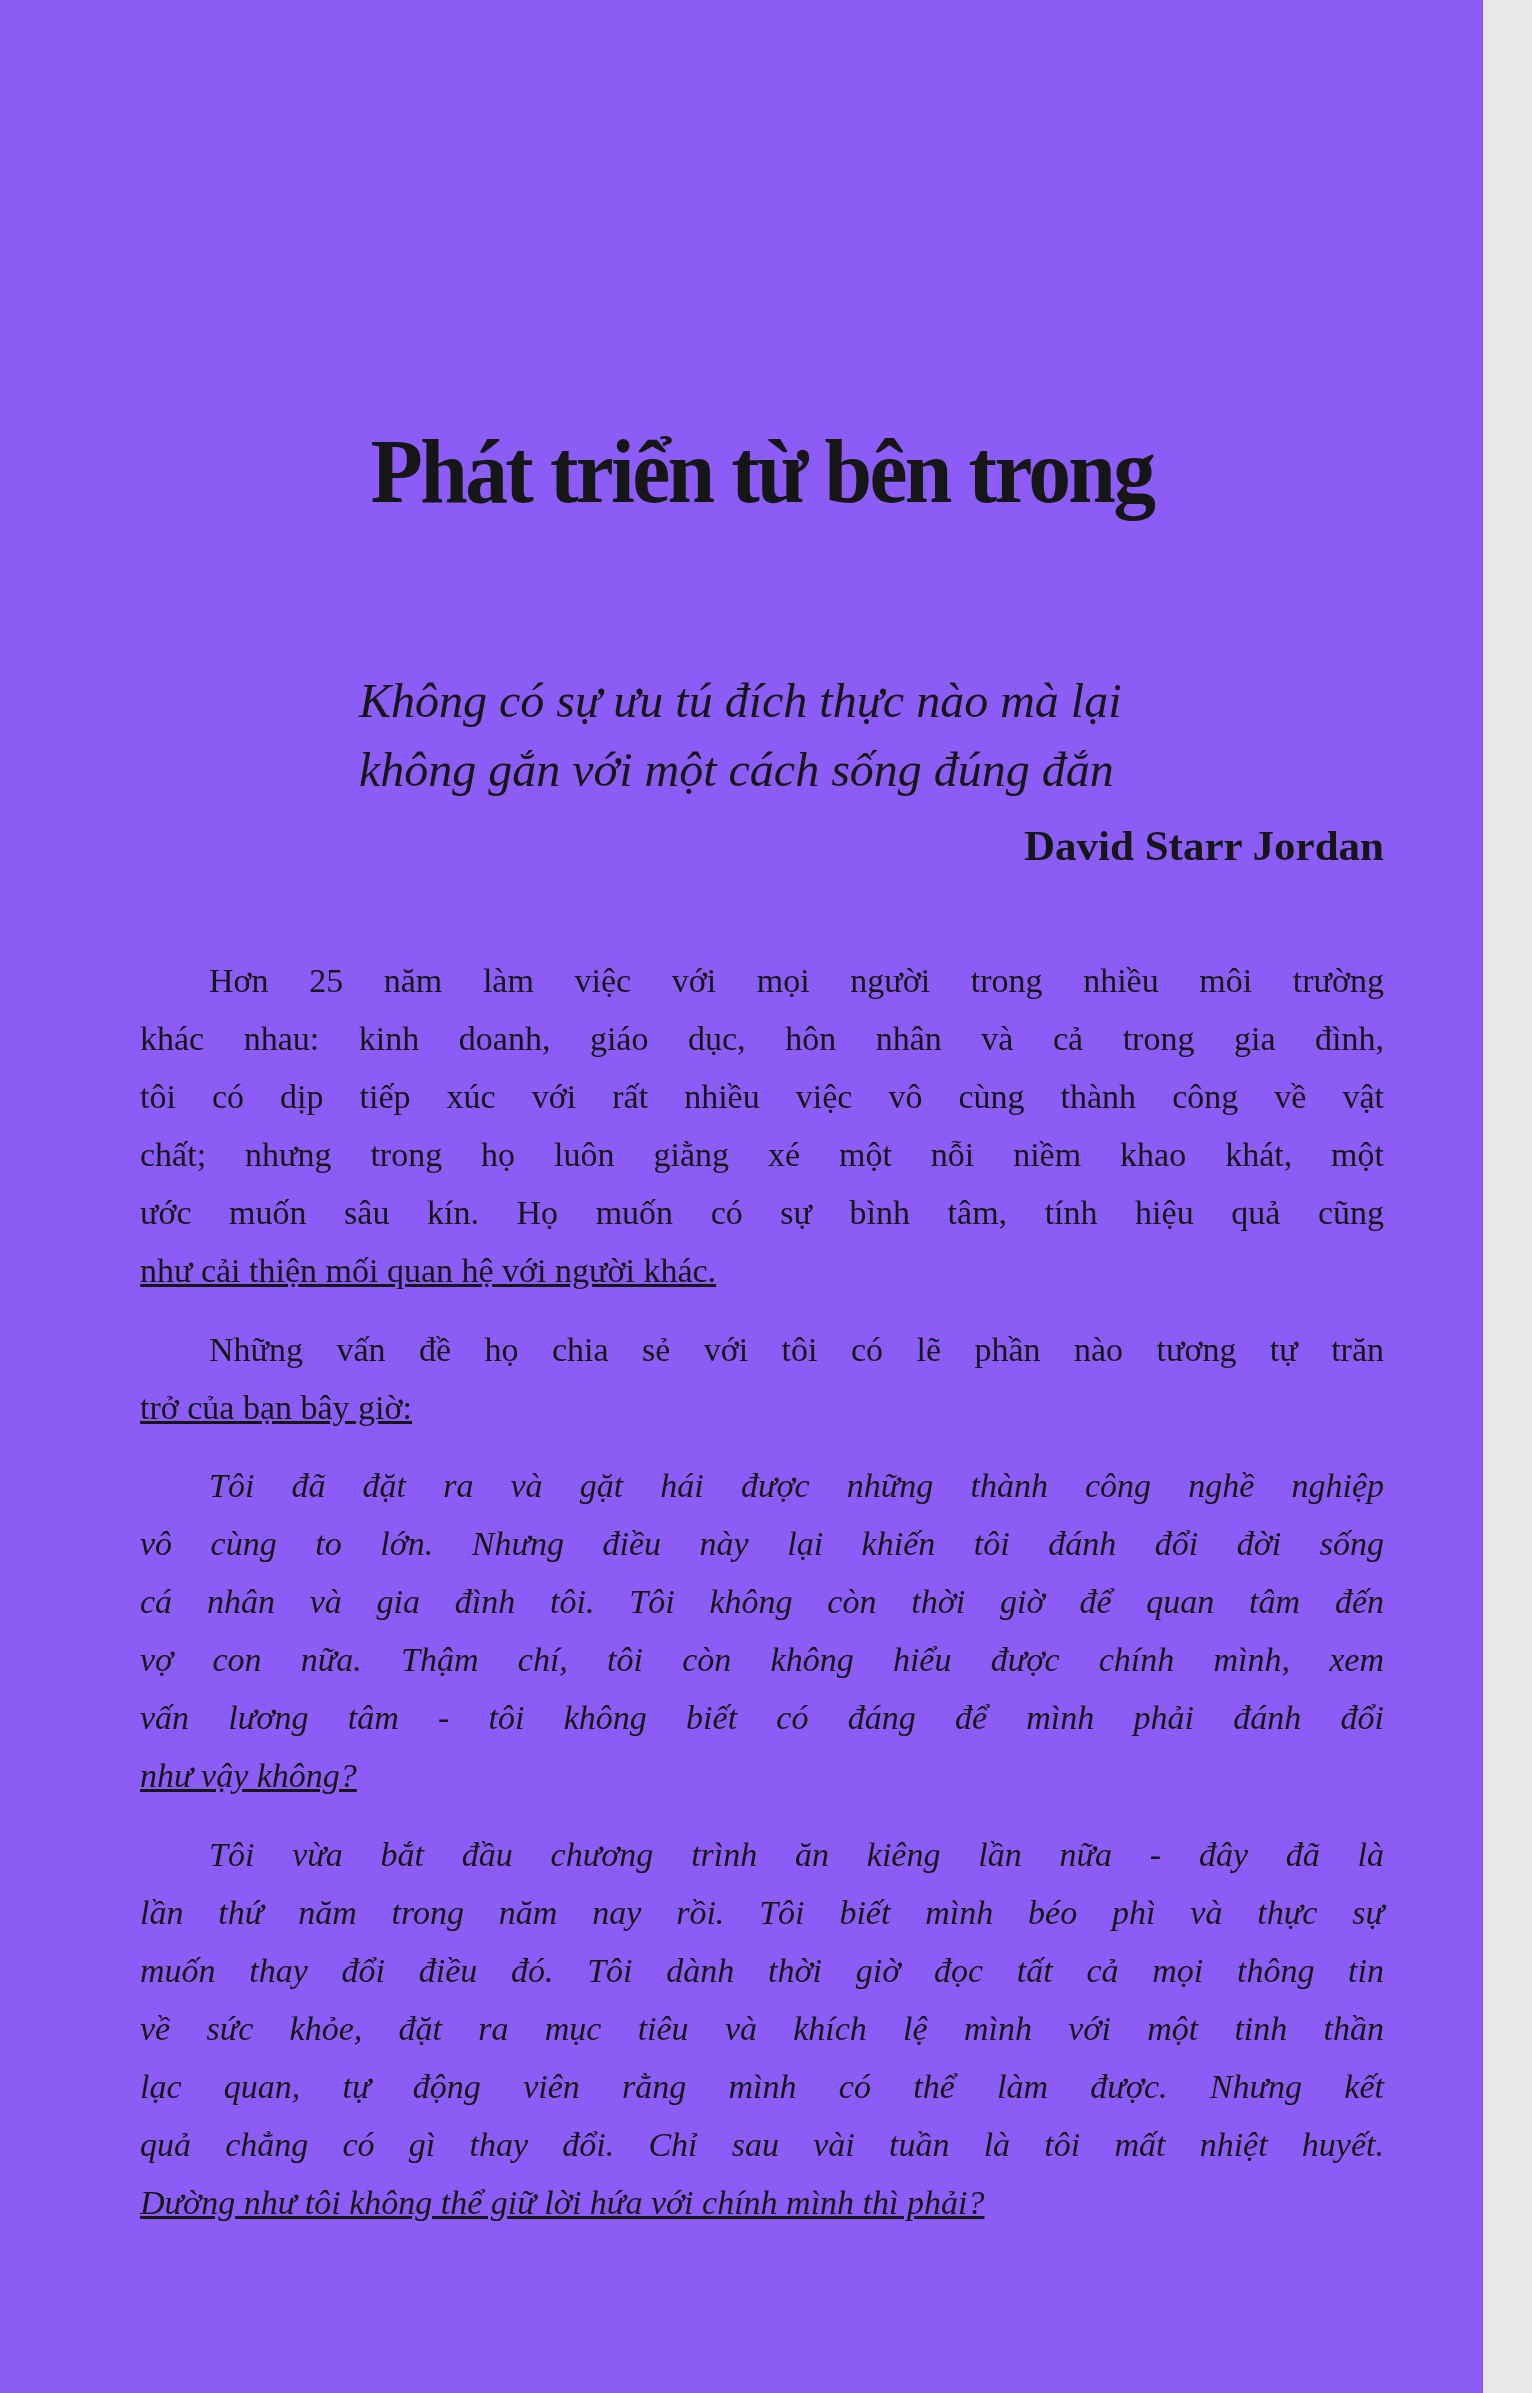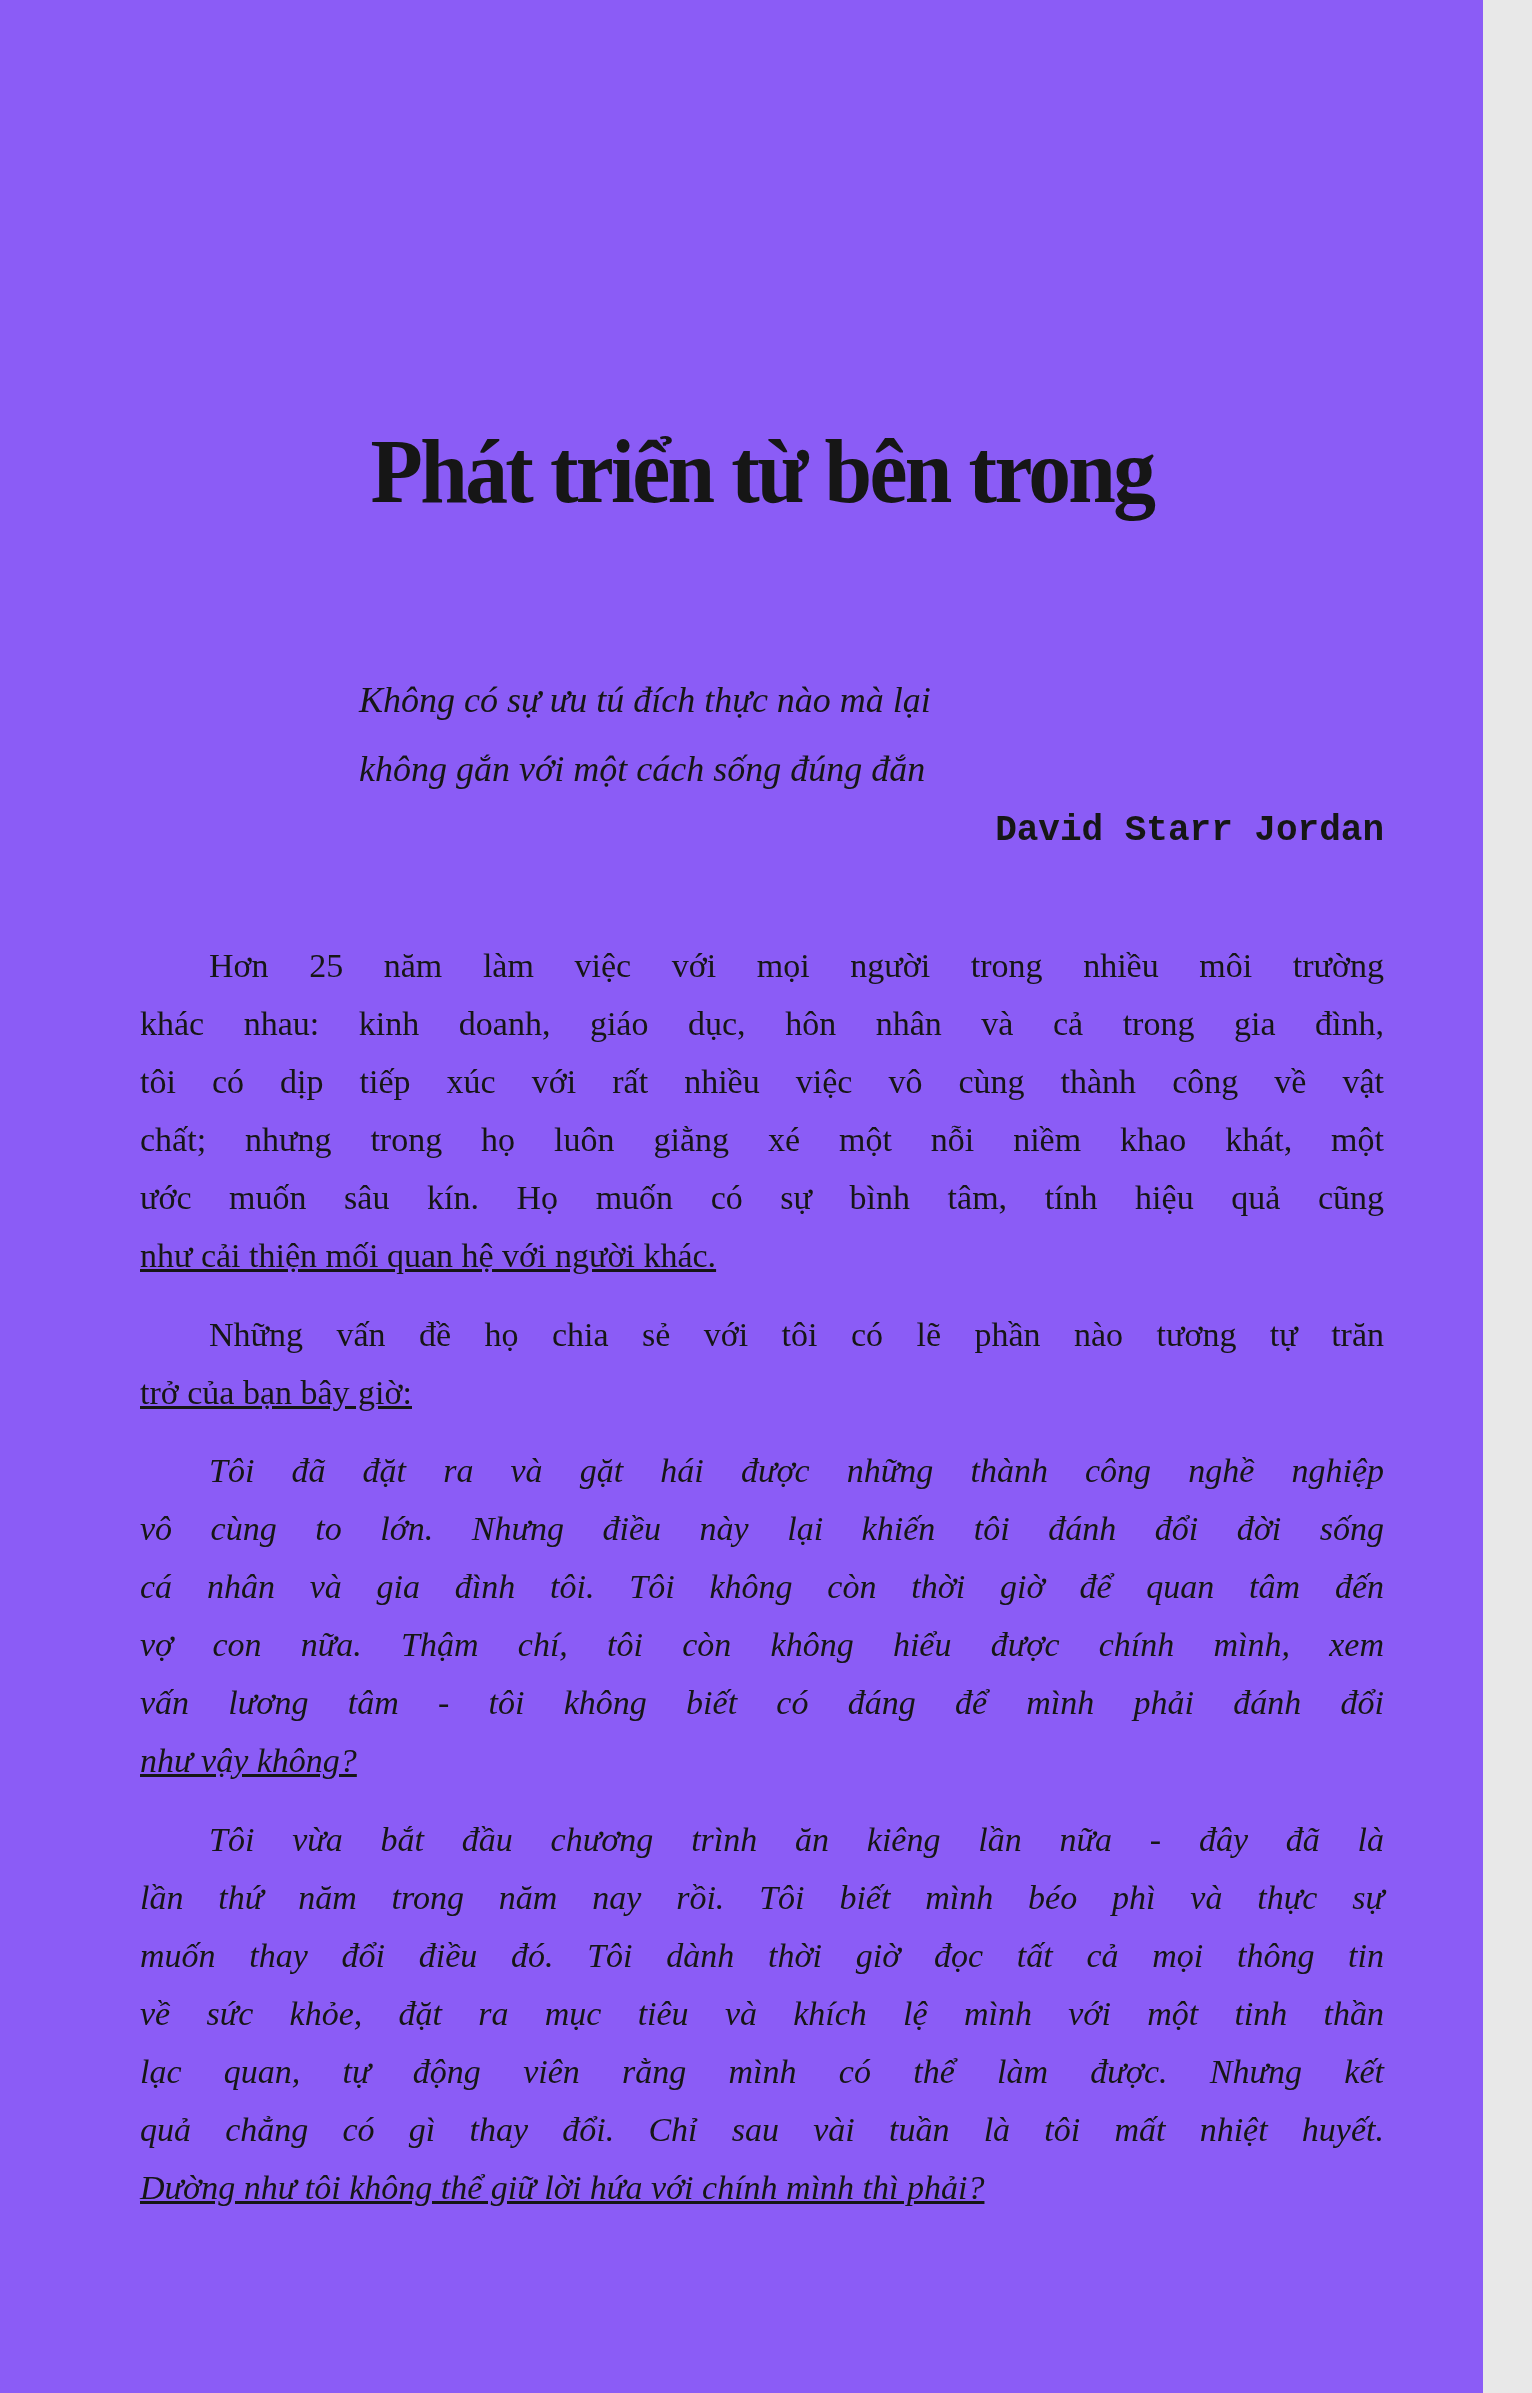"Không có sự ưu tú" .epigraph { font-size: 36px -> 48px }
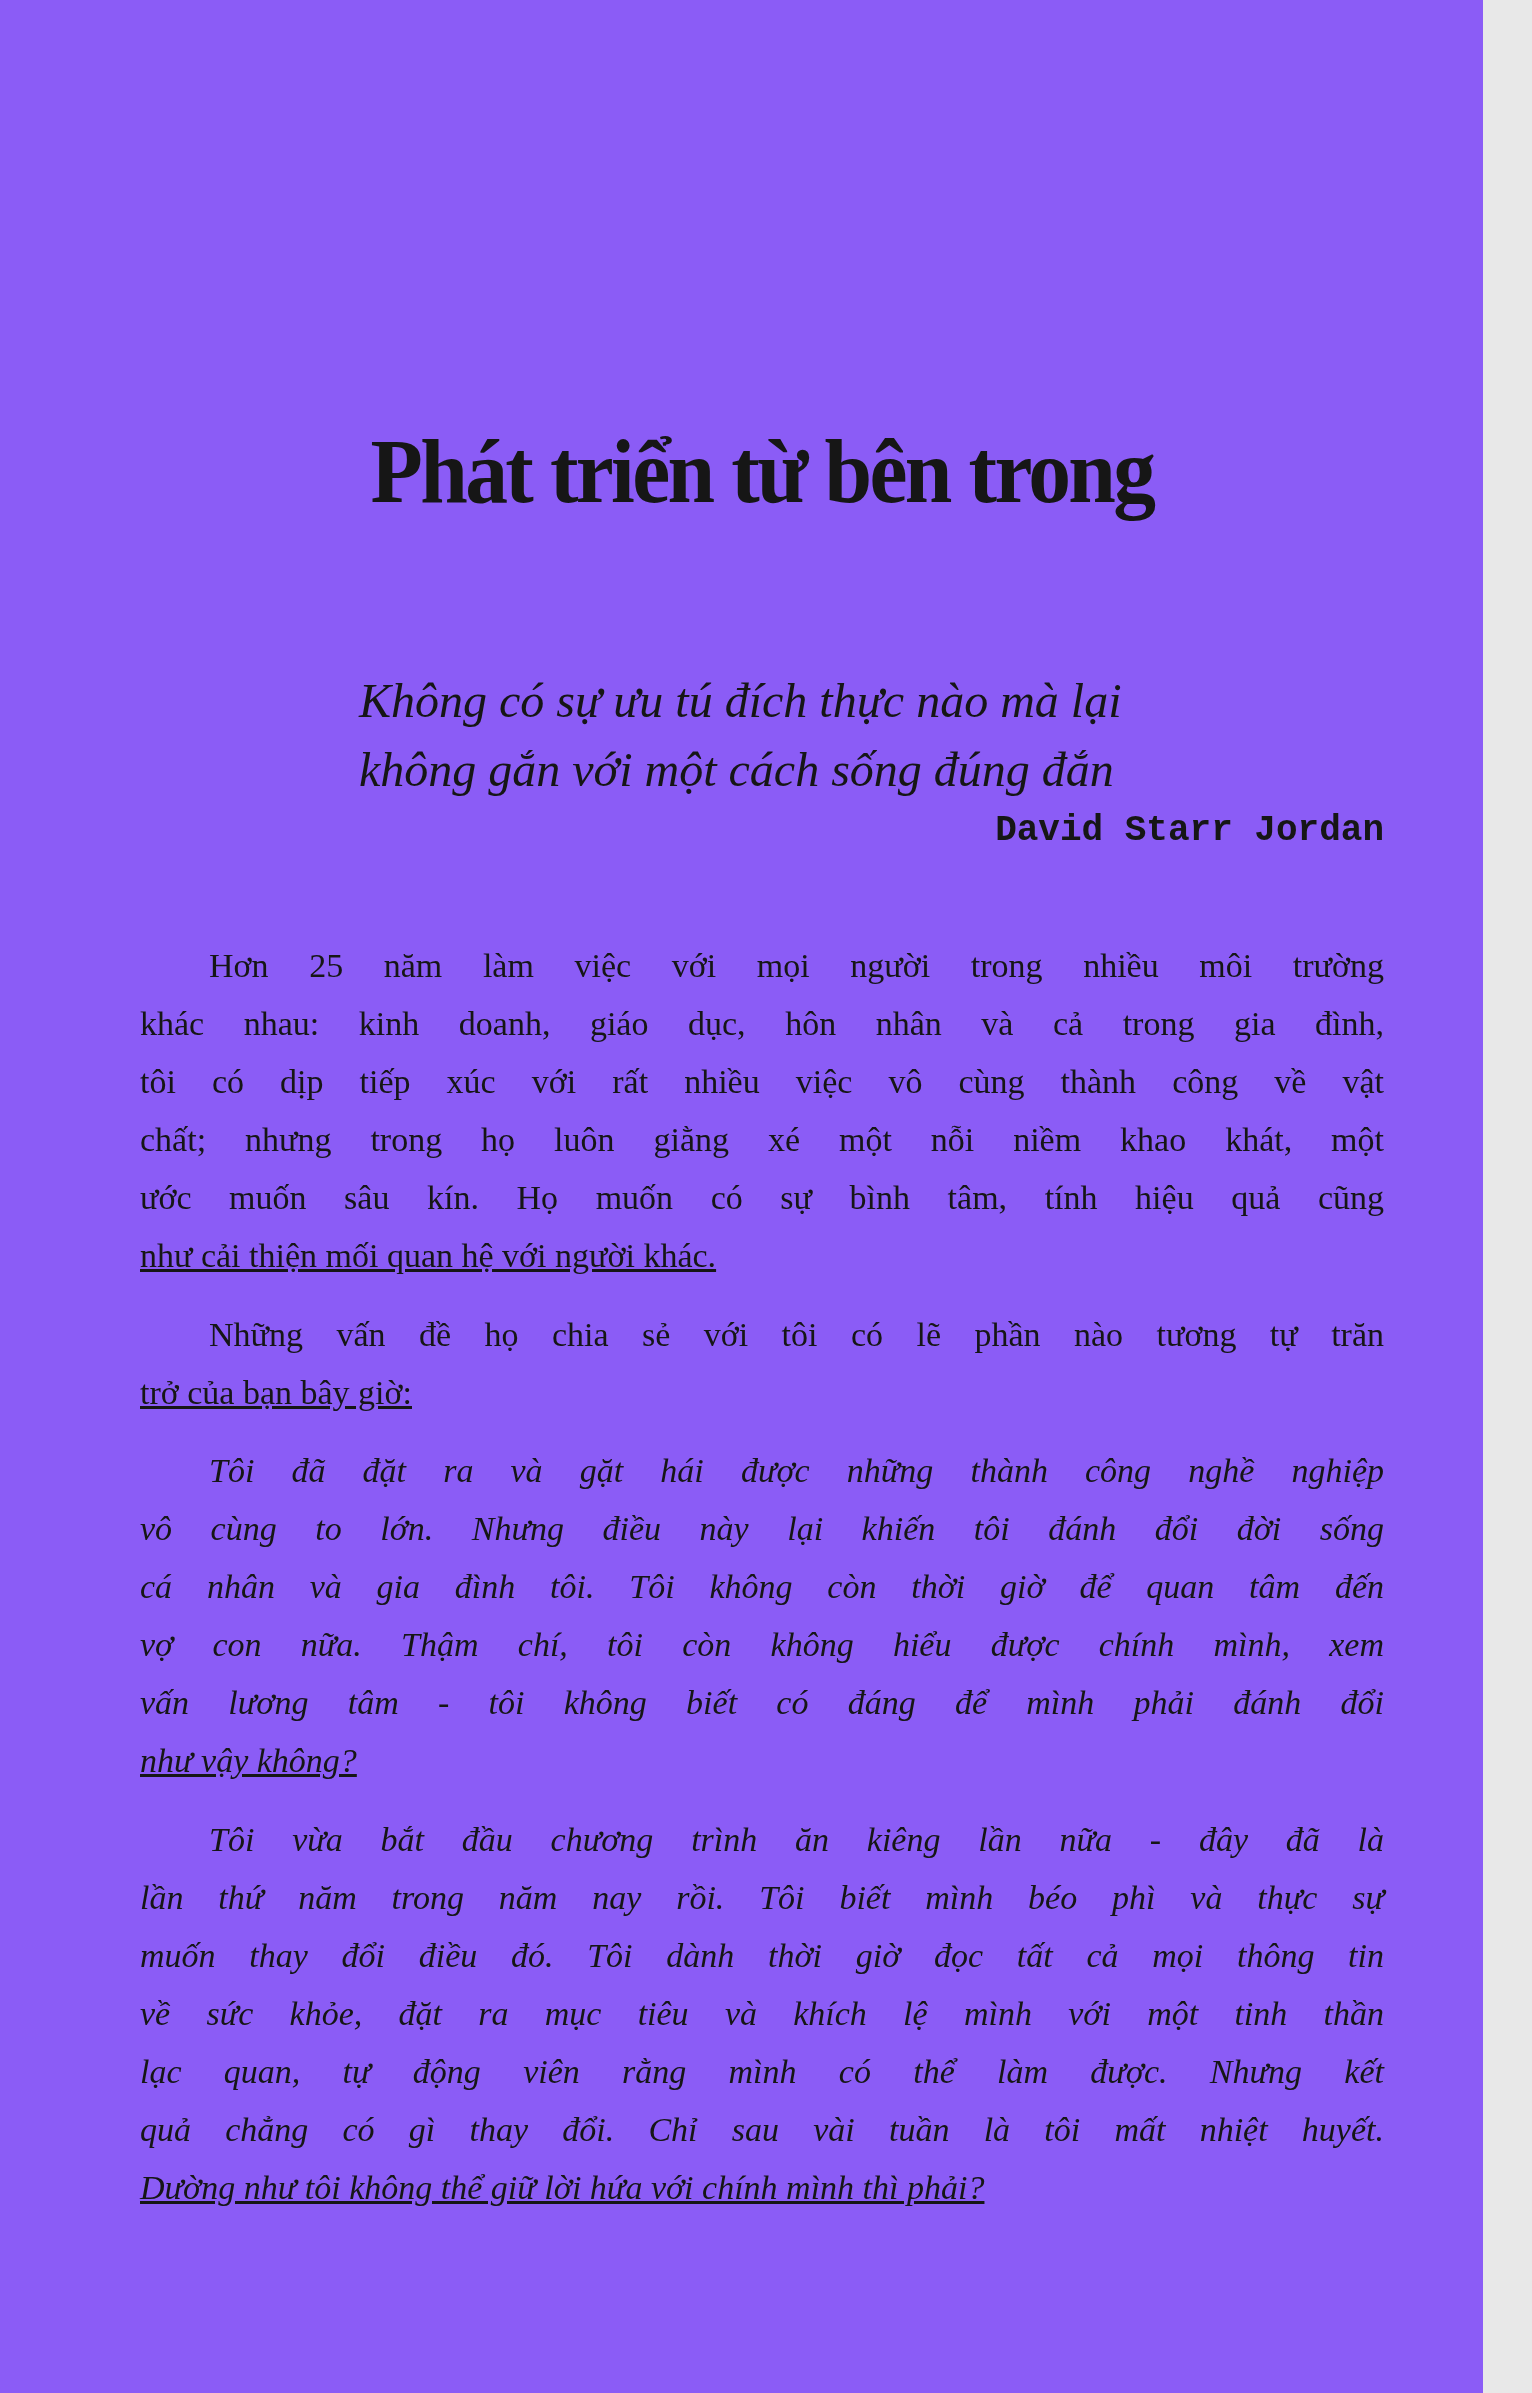"David Starr Jordan" .attribution { font-family: Liberation Mono, monospace -> Liberation Serif, serif; font-size: 36px -> 43px; margin-top: 3px -> 18px }
